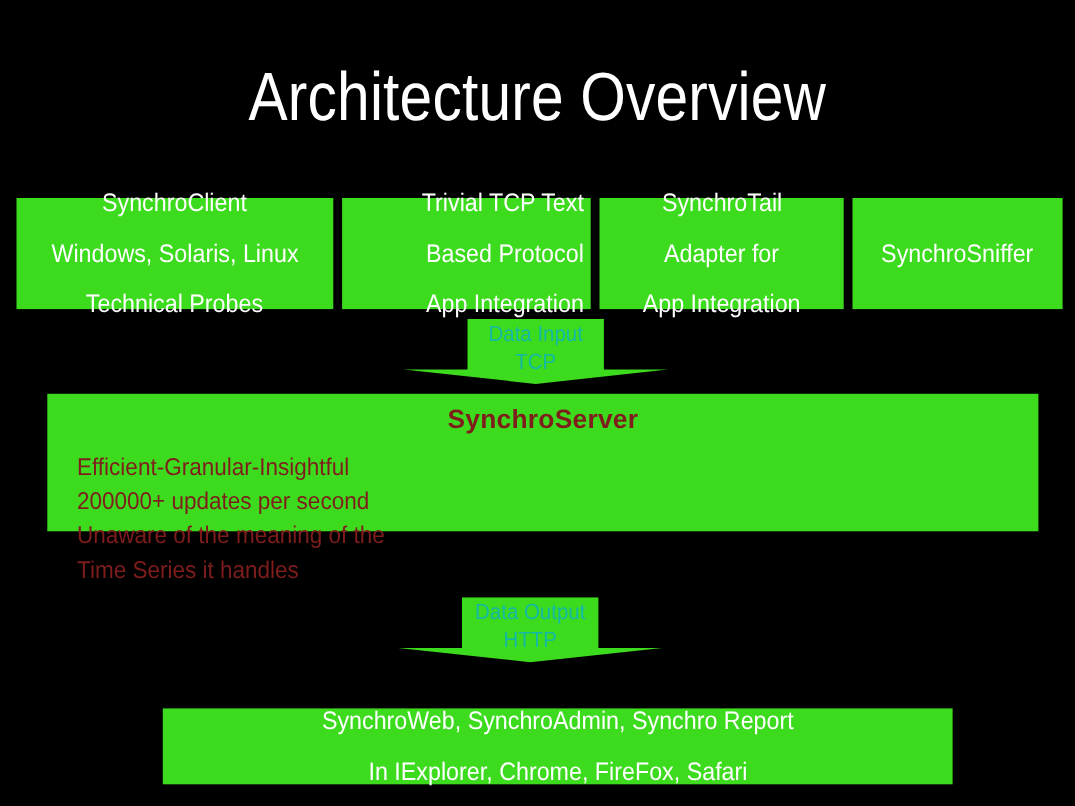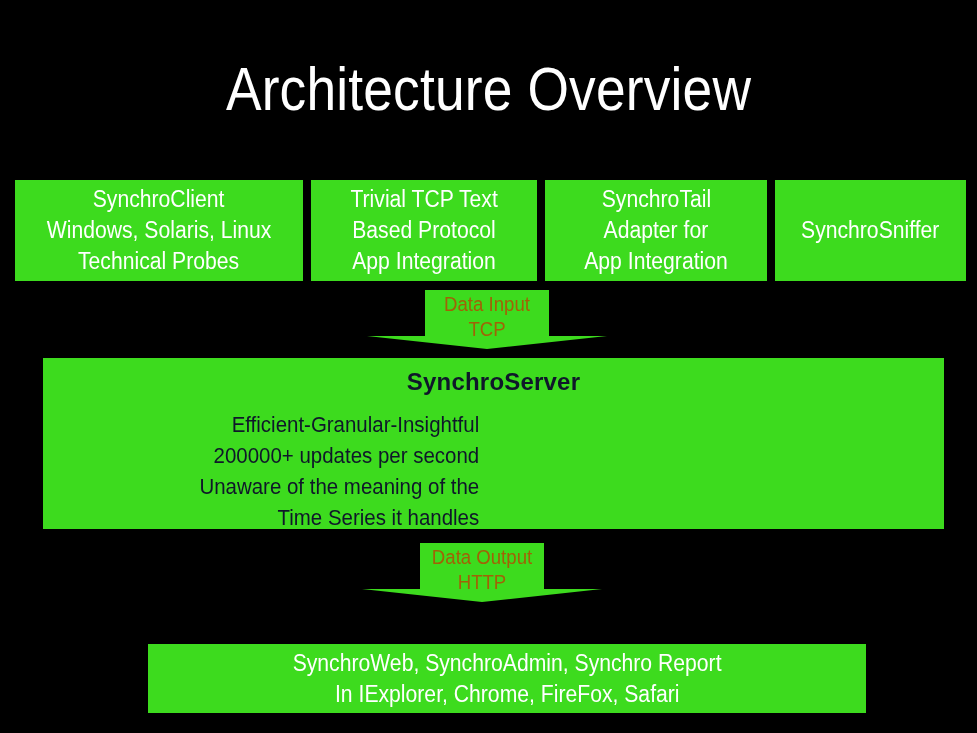"SynchroClient" .gbox { gap: none -> 15px }
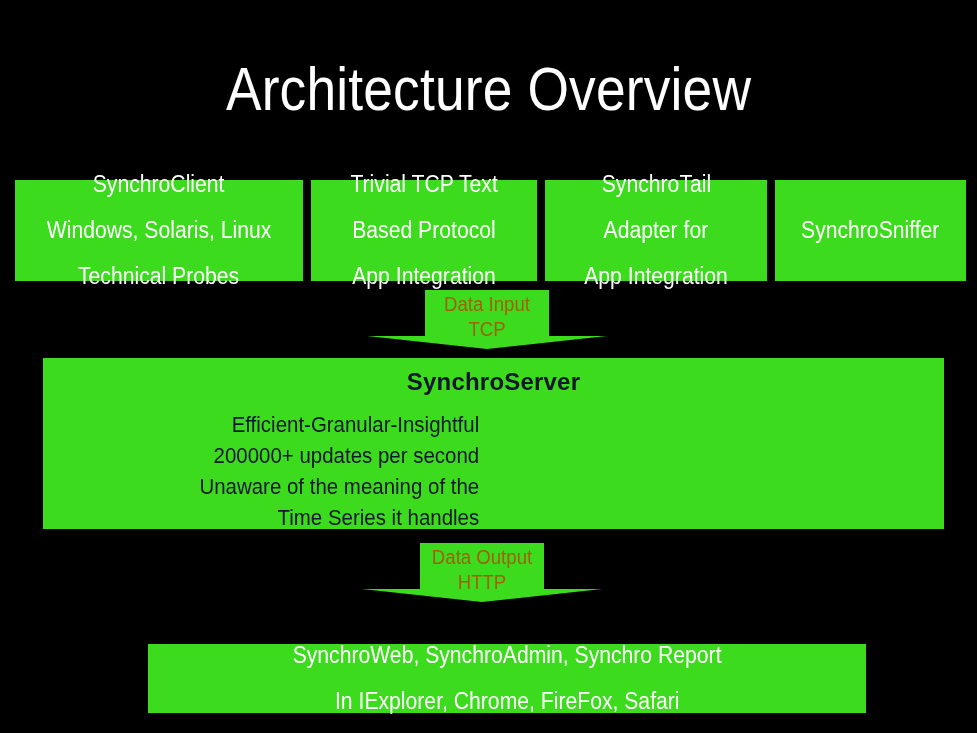"Trivial TCP Text" #box-trivial-tcp { align-items: none -> flex-end }
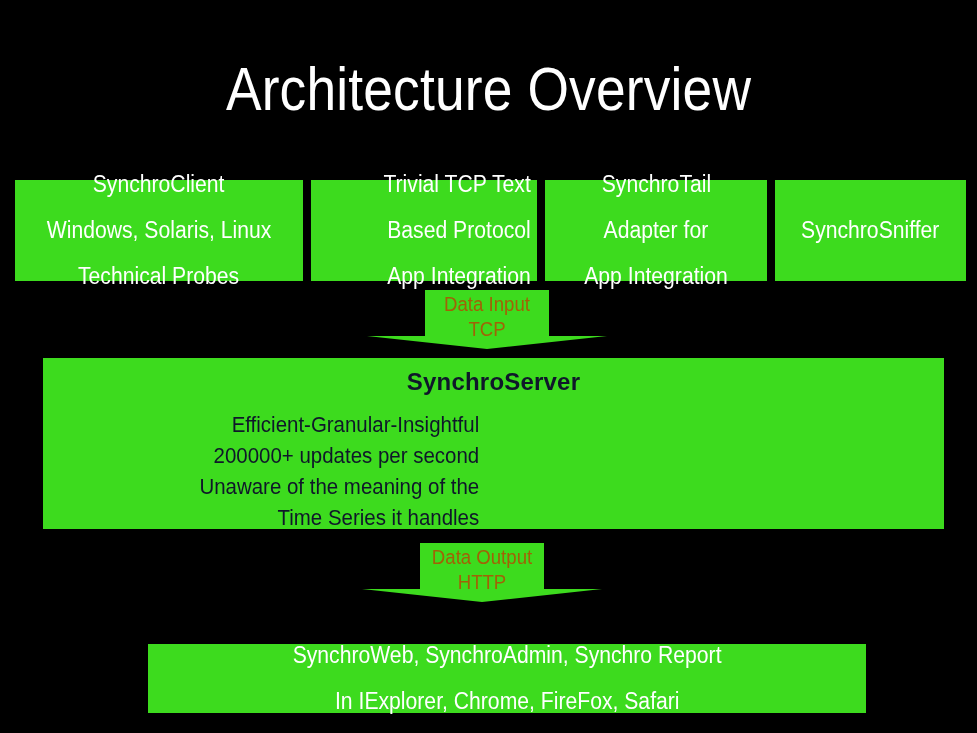"Data Input" .arrow .arrow-label { color: #a16207 -> #14b8a6 }
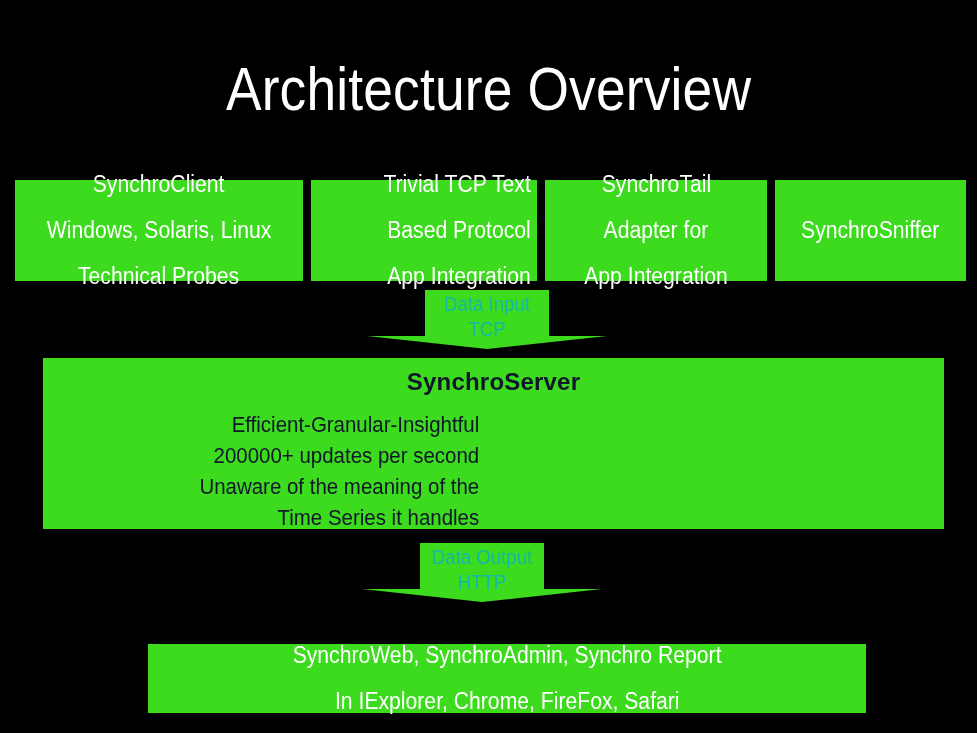"SynchroServer" #box-synchroserver { color: #0f172a -> #7f1d1d; height: 171px -> 125px }
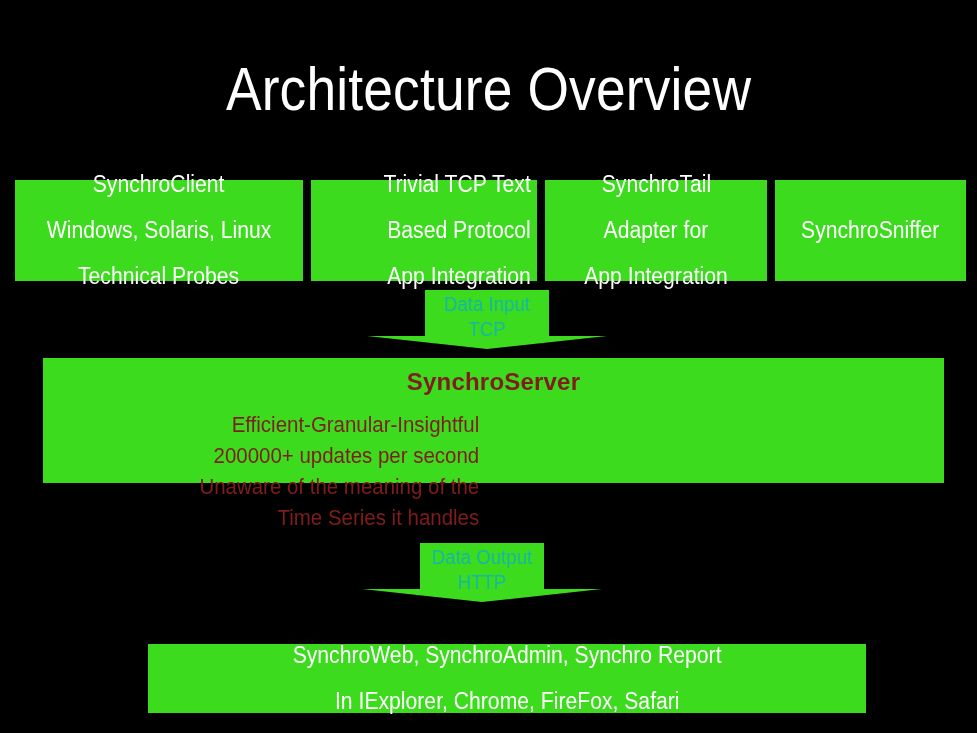"Efficient-Granular-Insightful" #server-col-left { text-align: right -> none }
